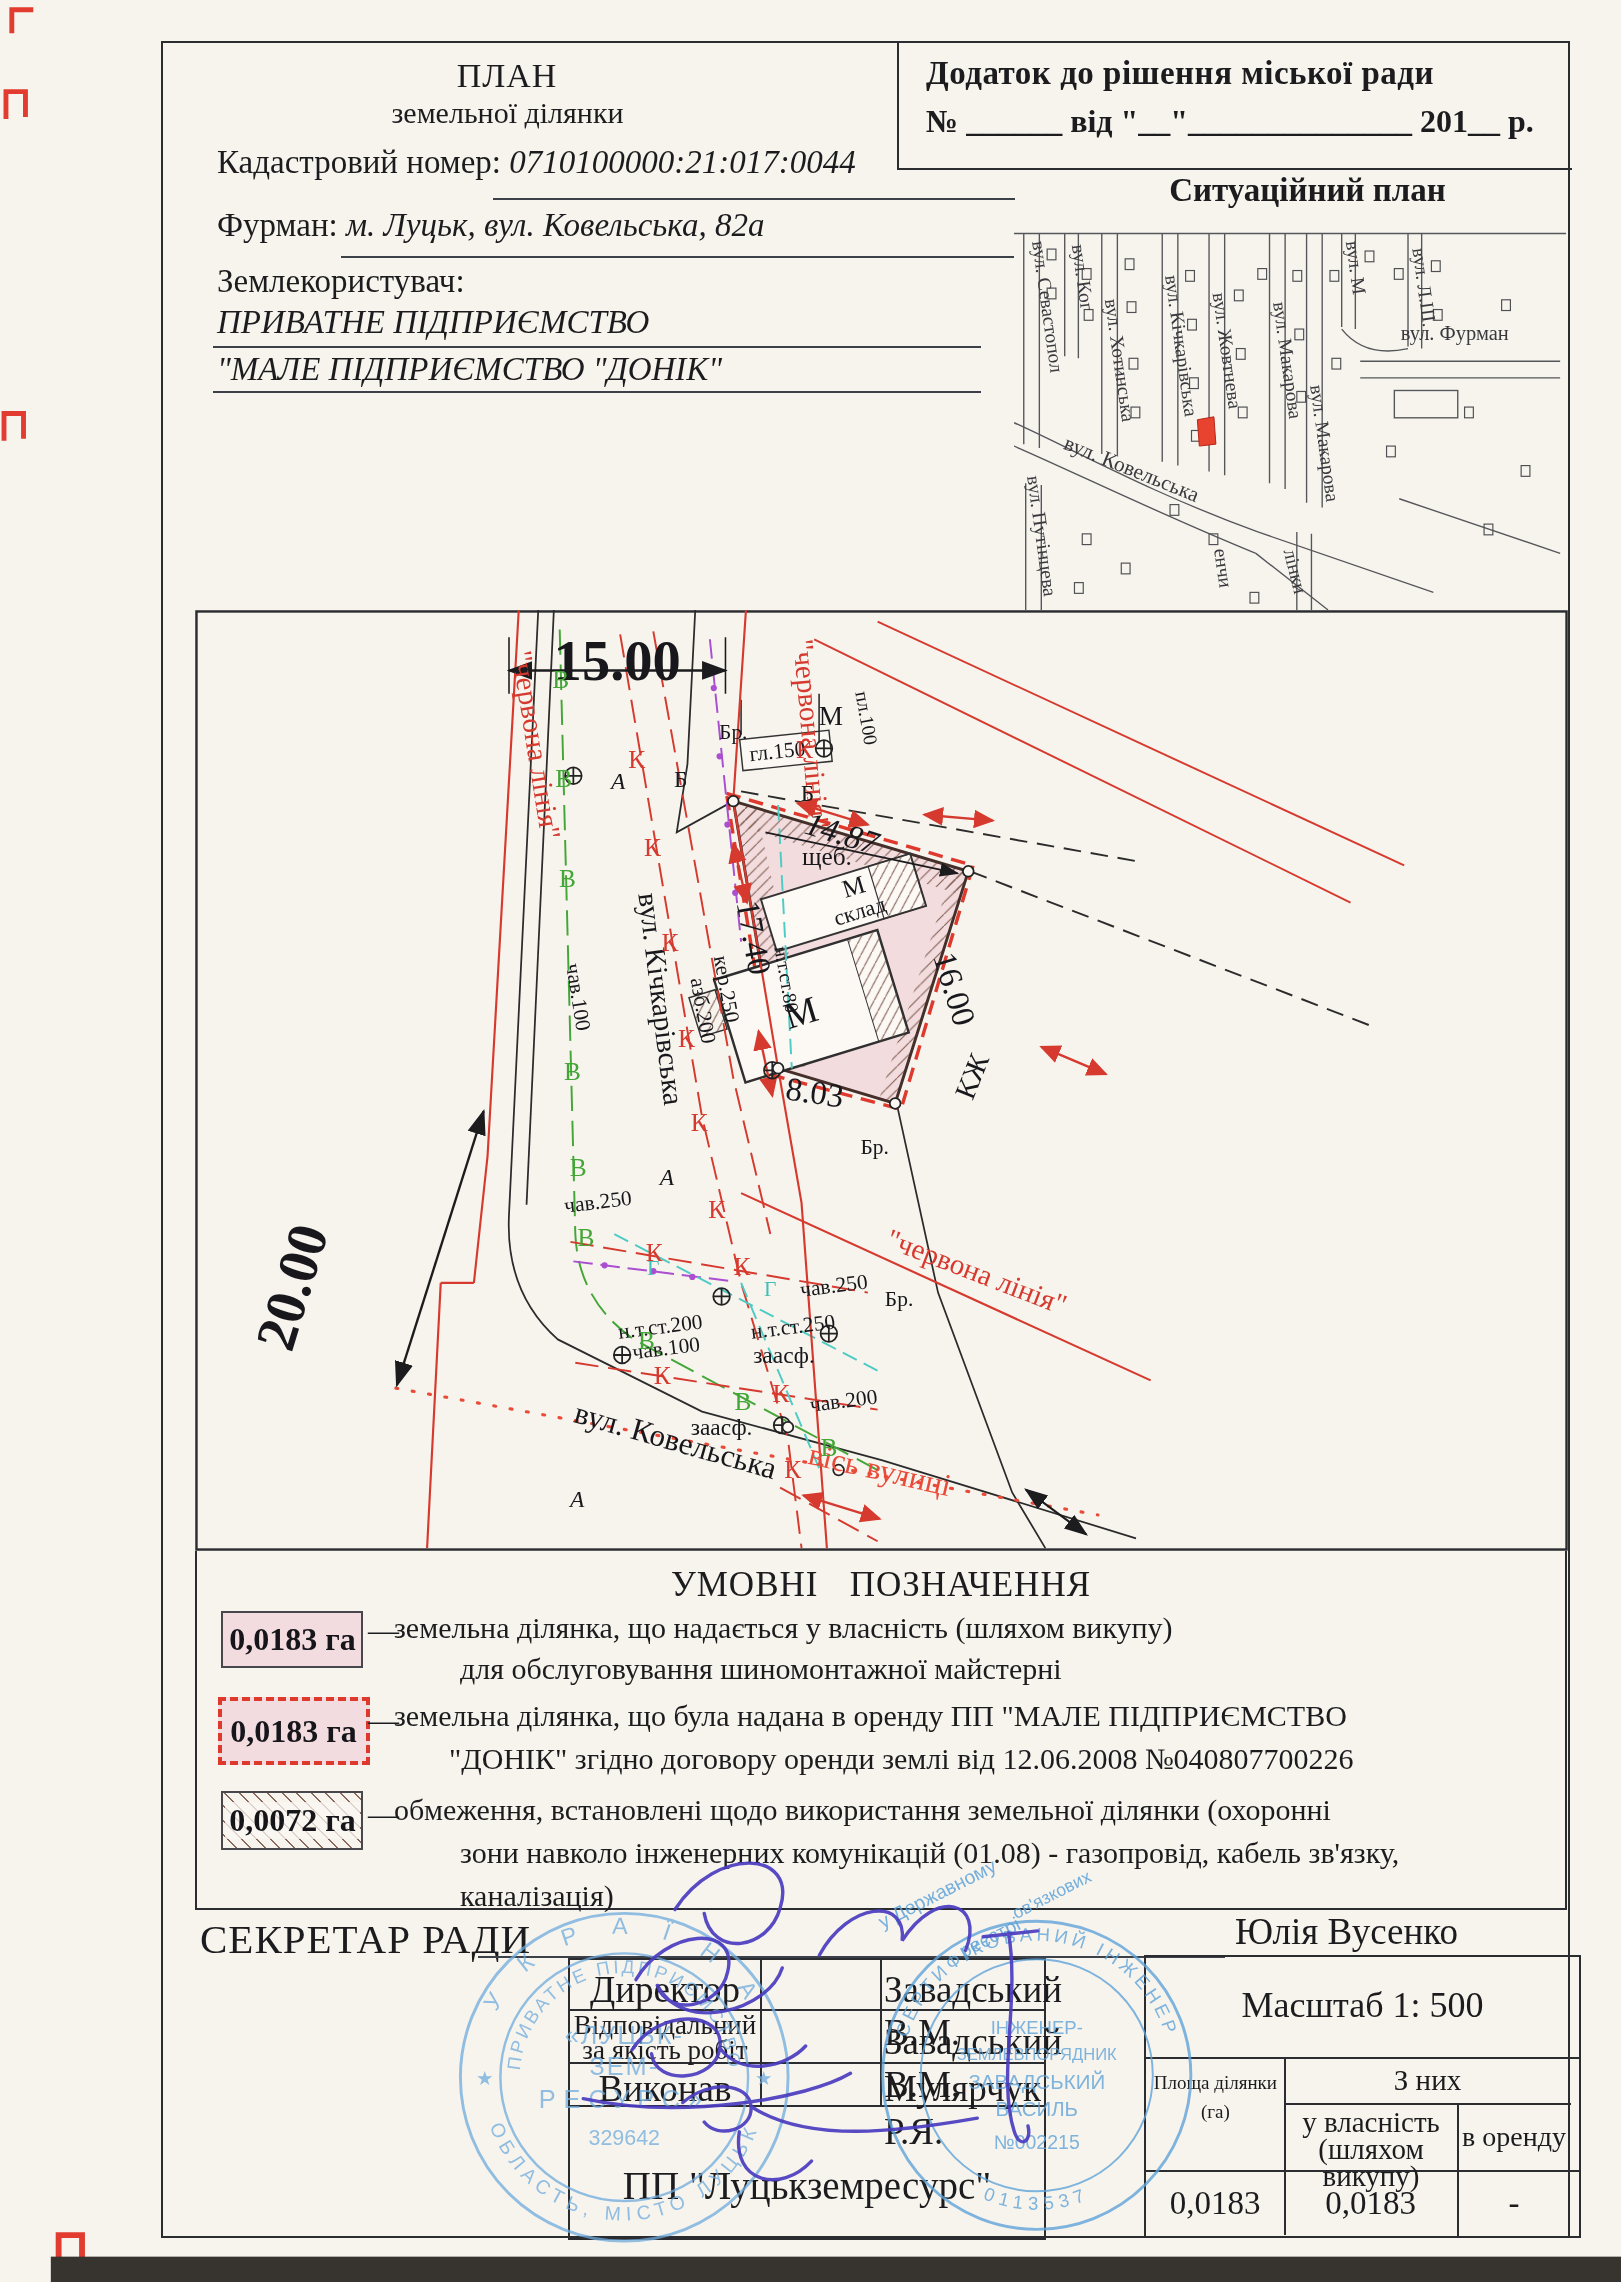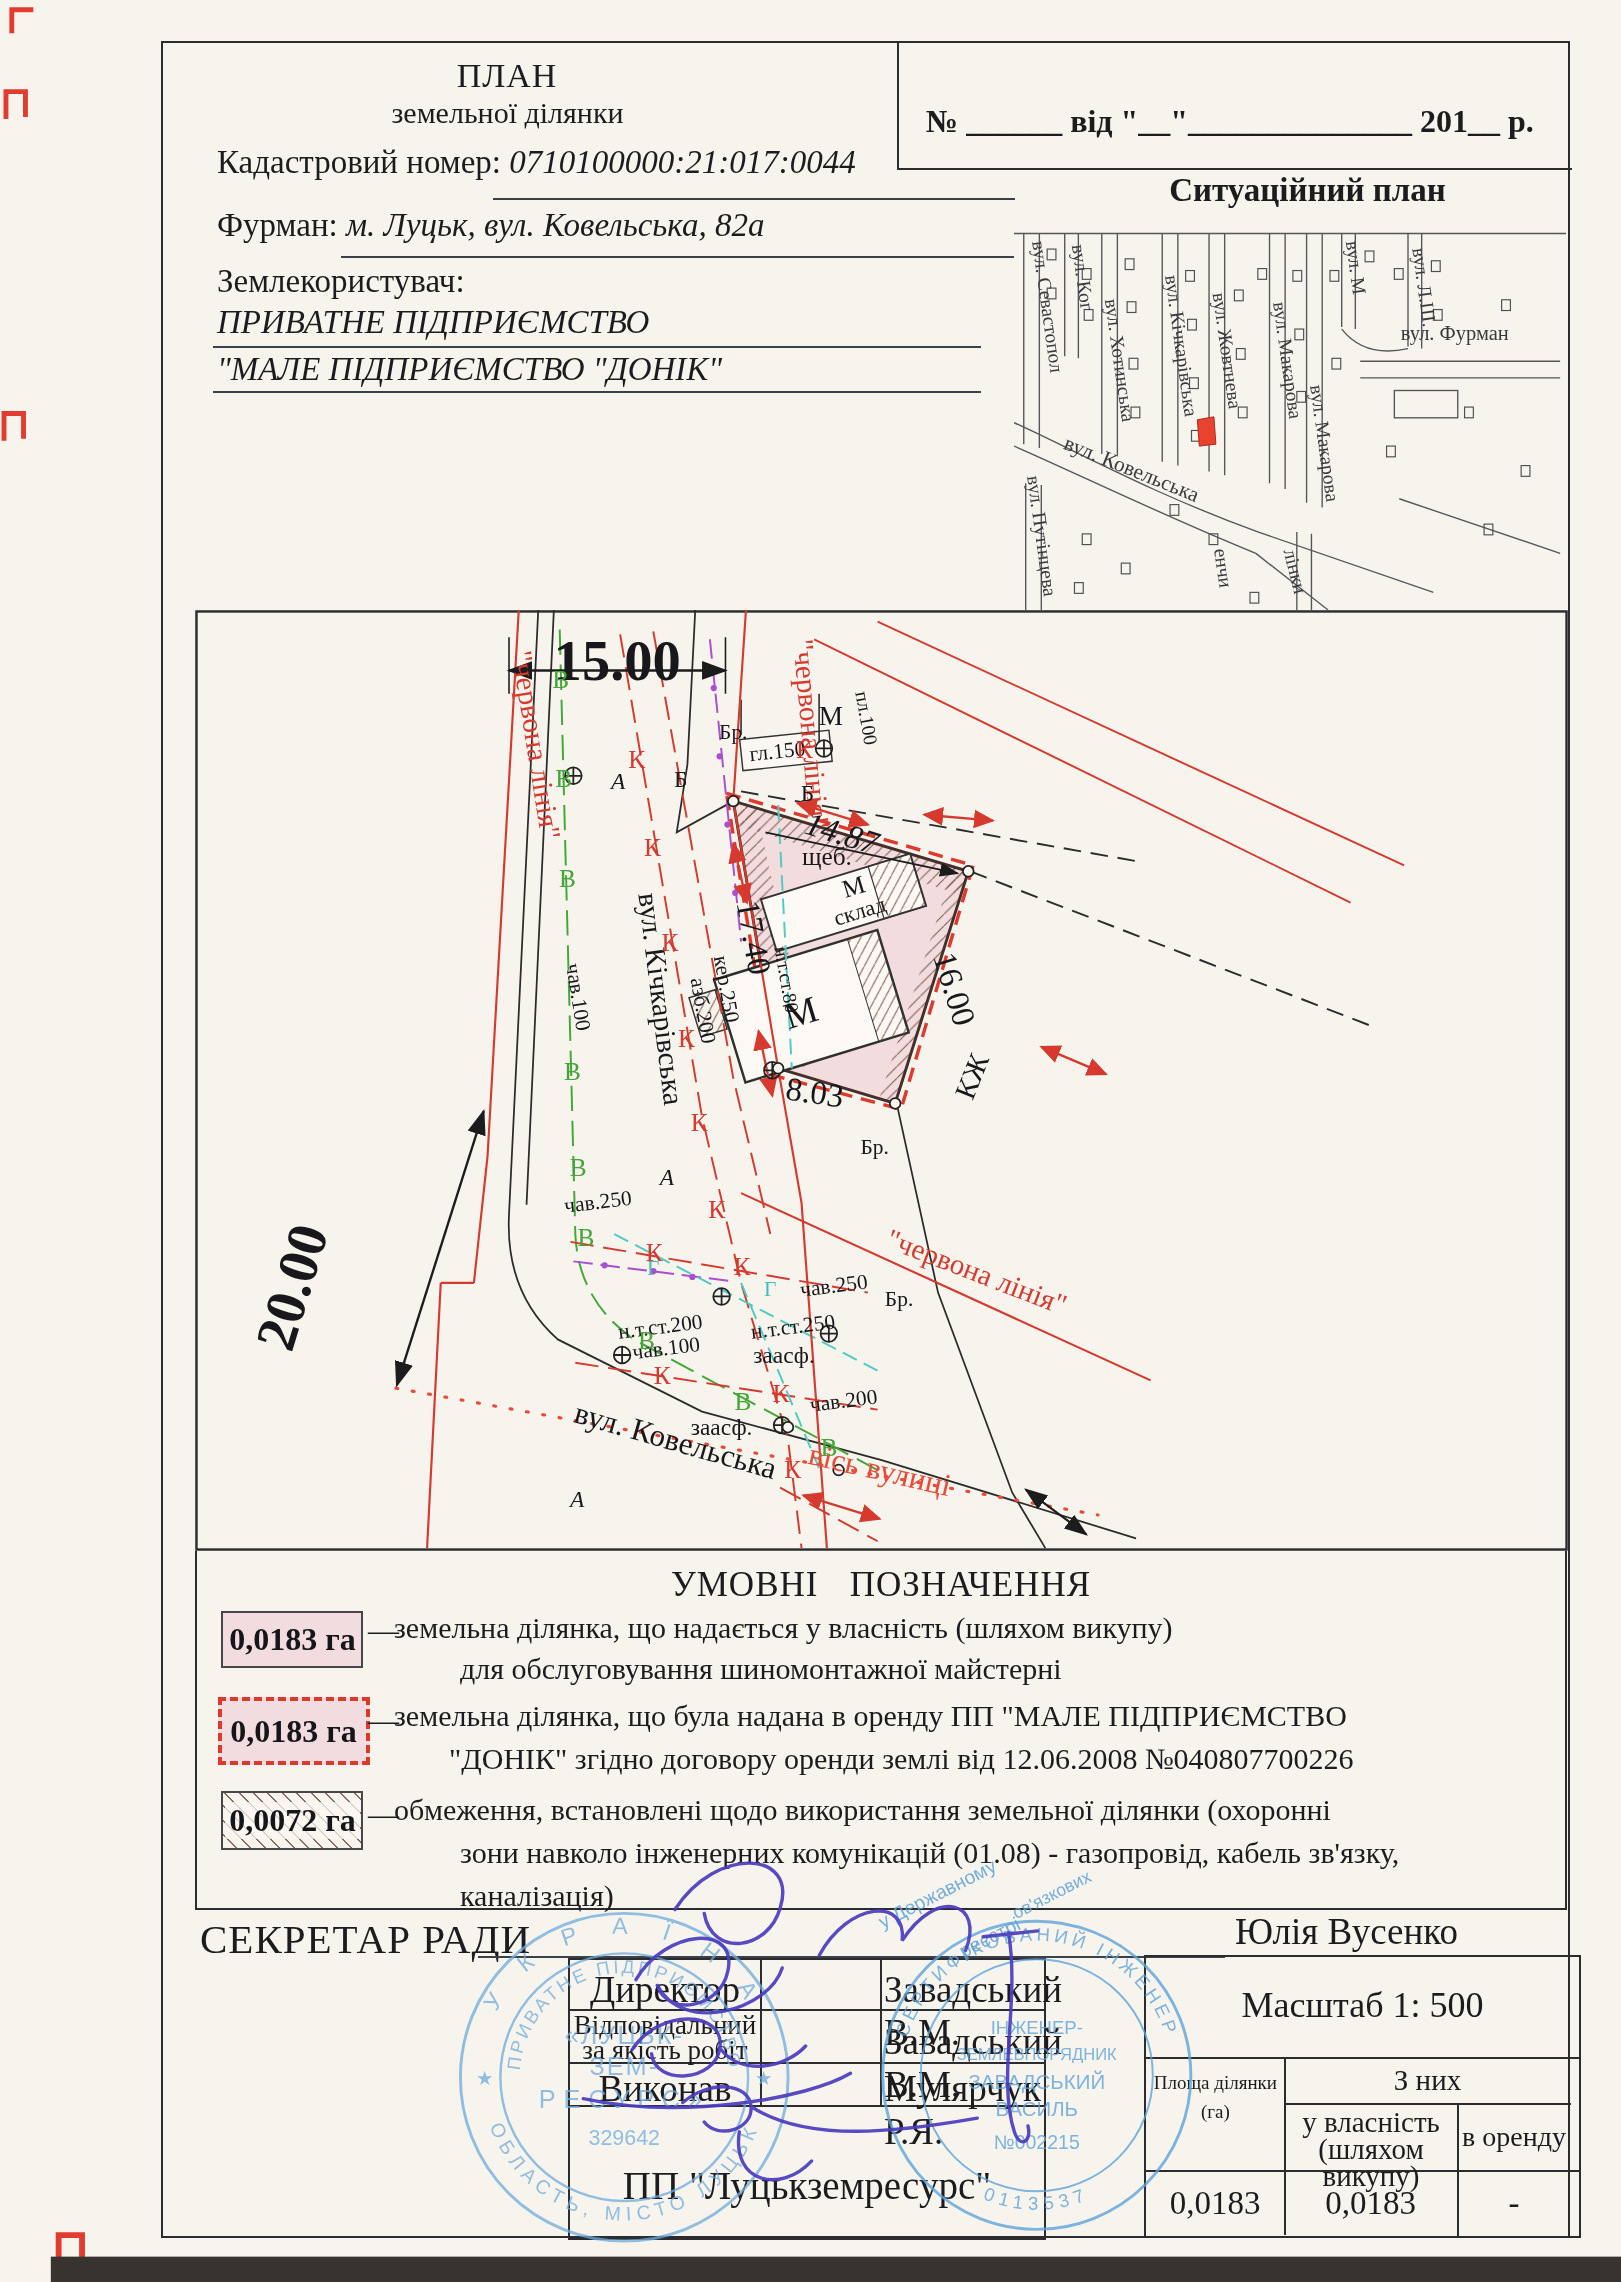"Додаток до рішення міської ради" div.appx-l1 { html: none -> <div>Додаток до рішення міської ради</div> }
